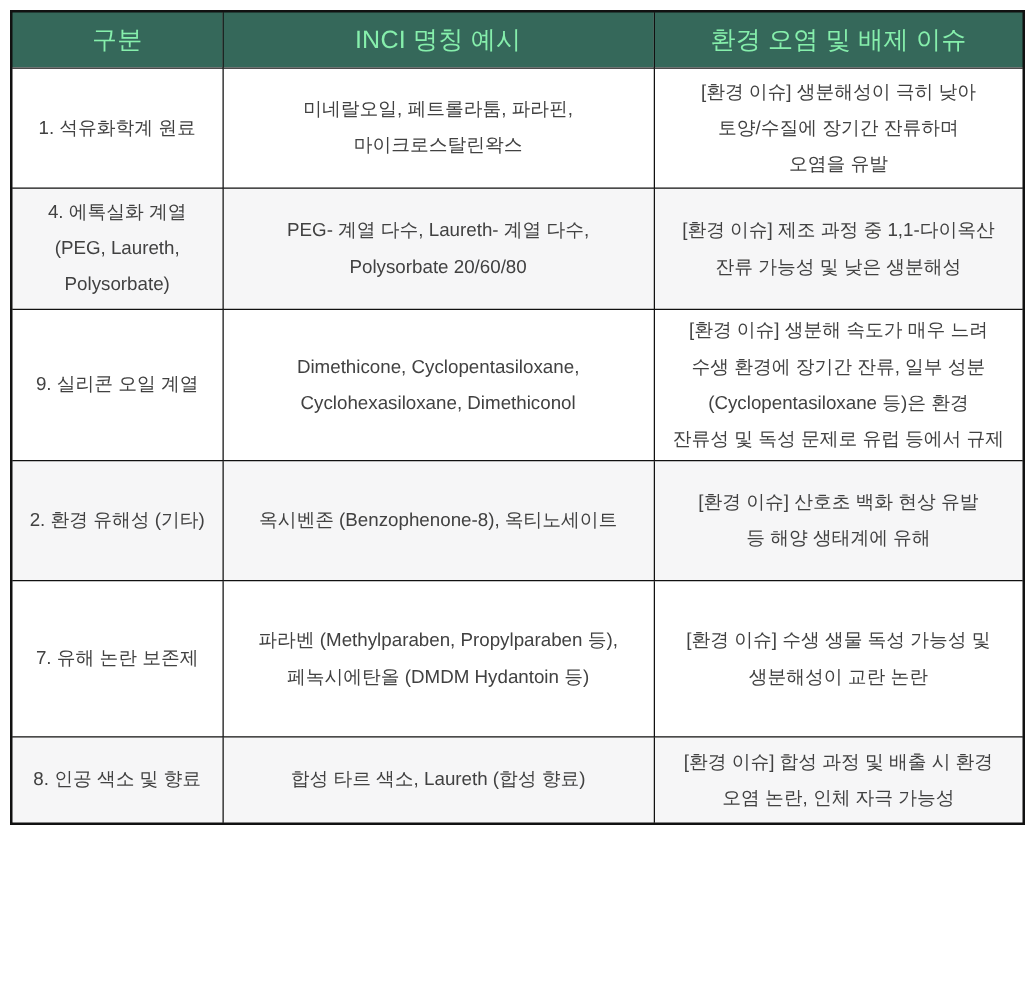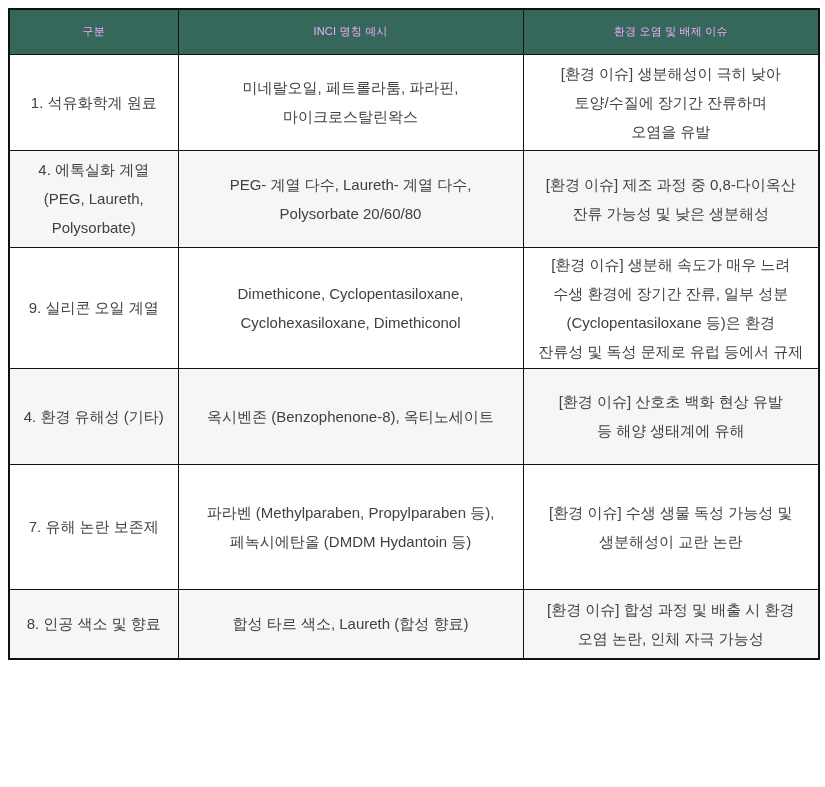"구분" .ingredient-table th { color: #f0abfc -> #86efac; font-size: 11px -> 20px }
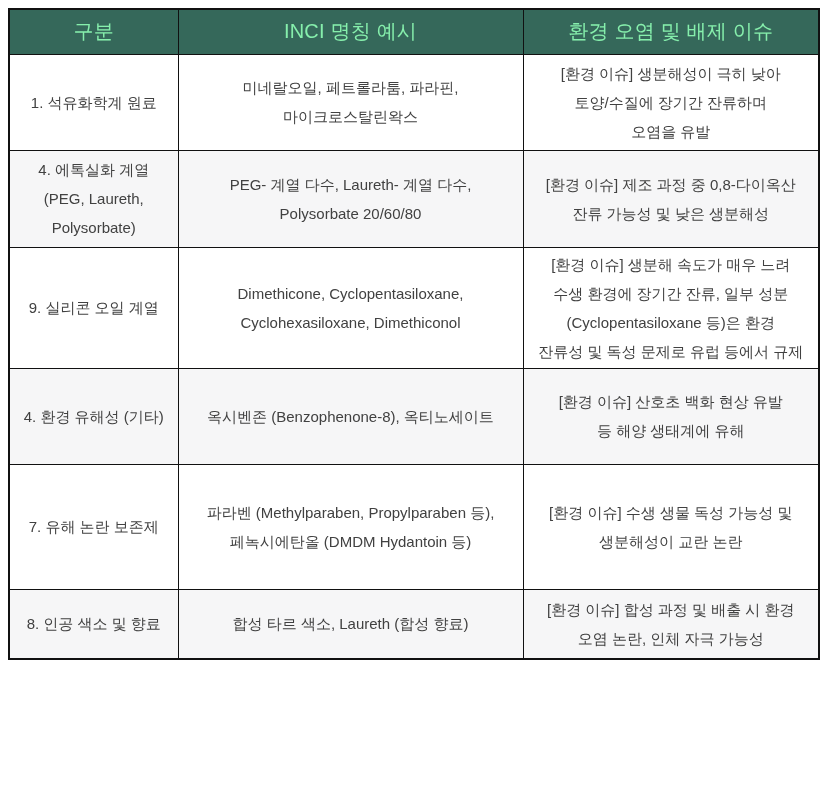"[환경 이슈] 제조 과정 중" td { text: 0,8-다이옥산 -> 1,1-다이옥산 }
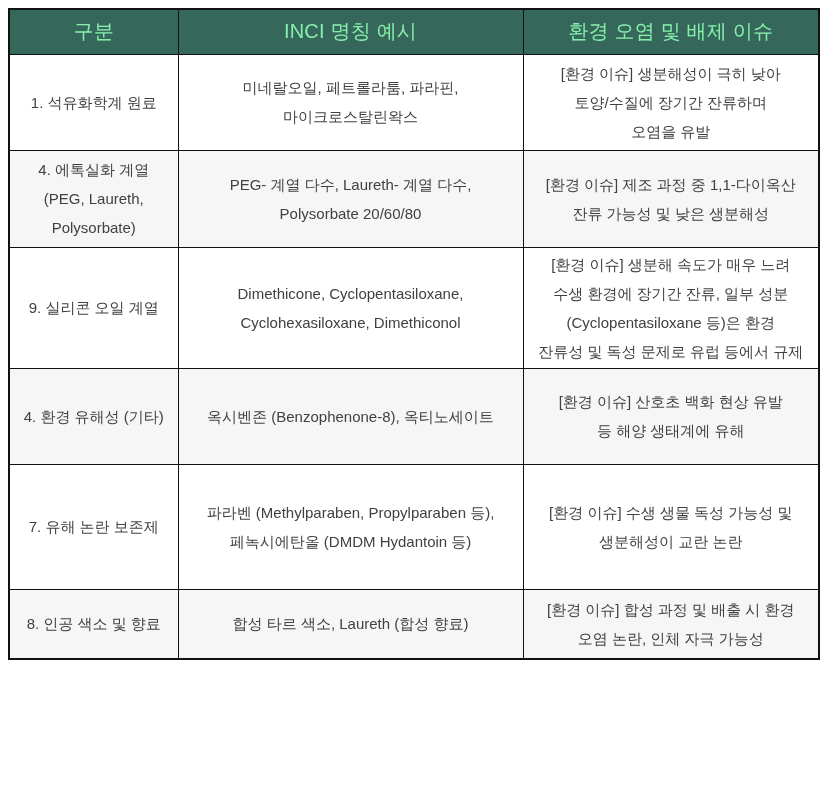"4. 환경 유해성 (기타)" td { text: 4 -> 2 }
